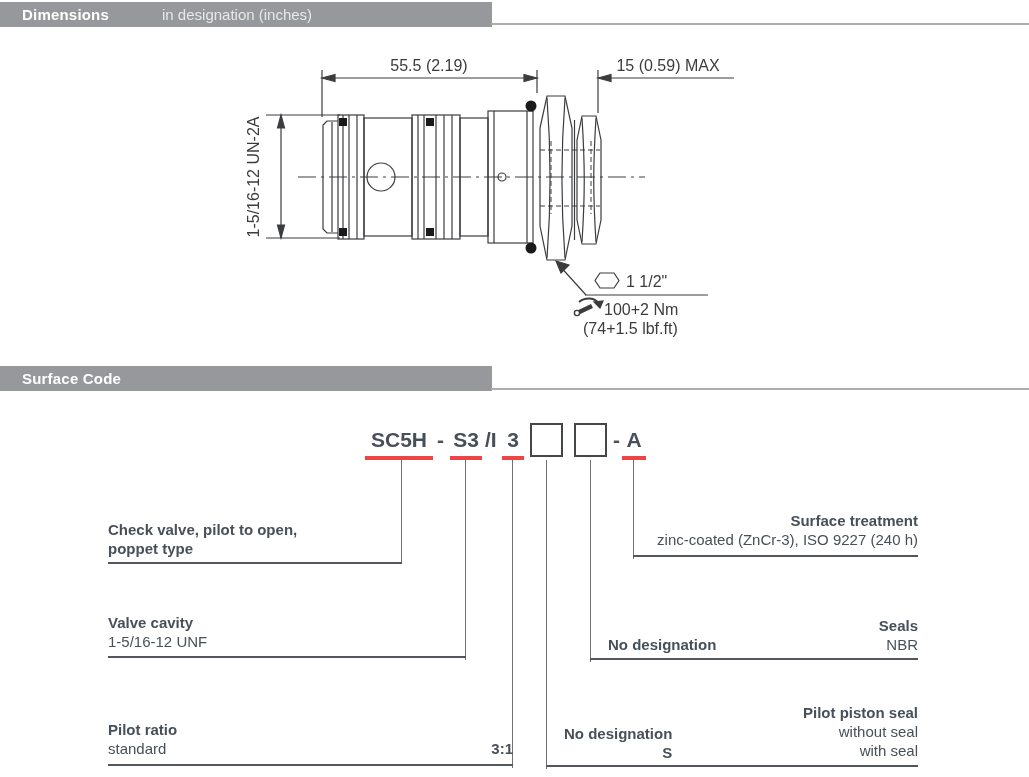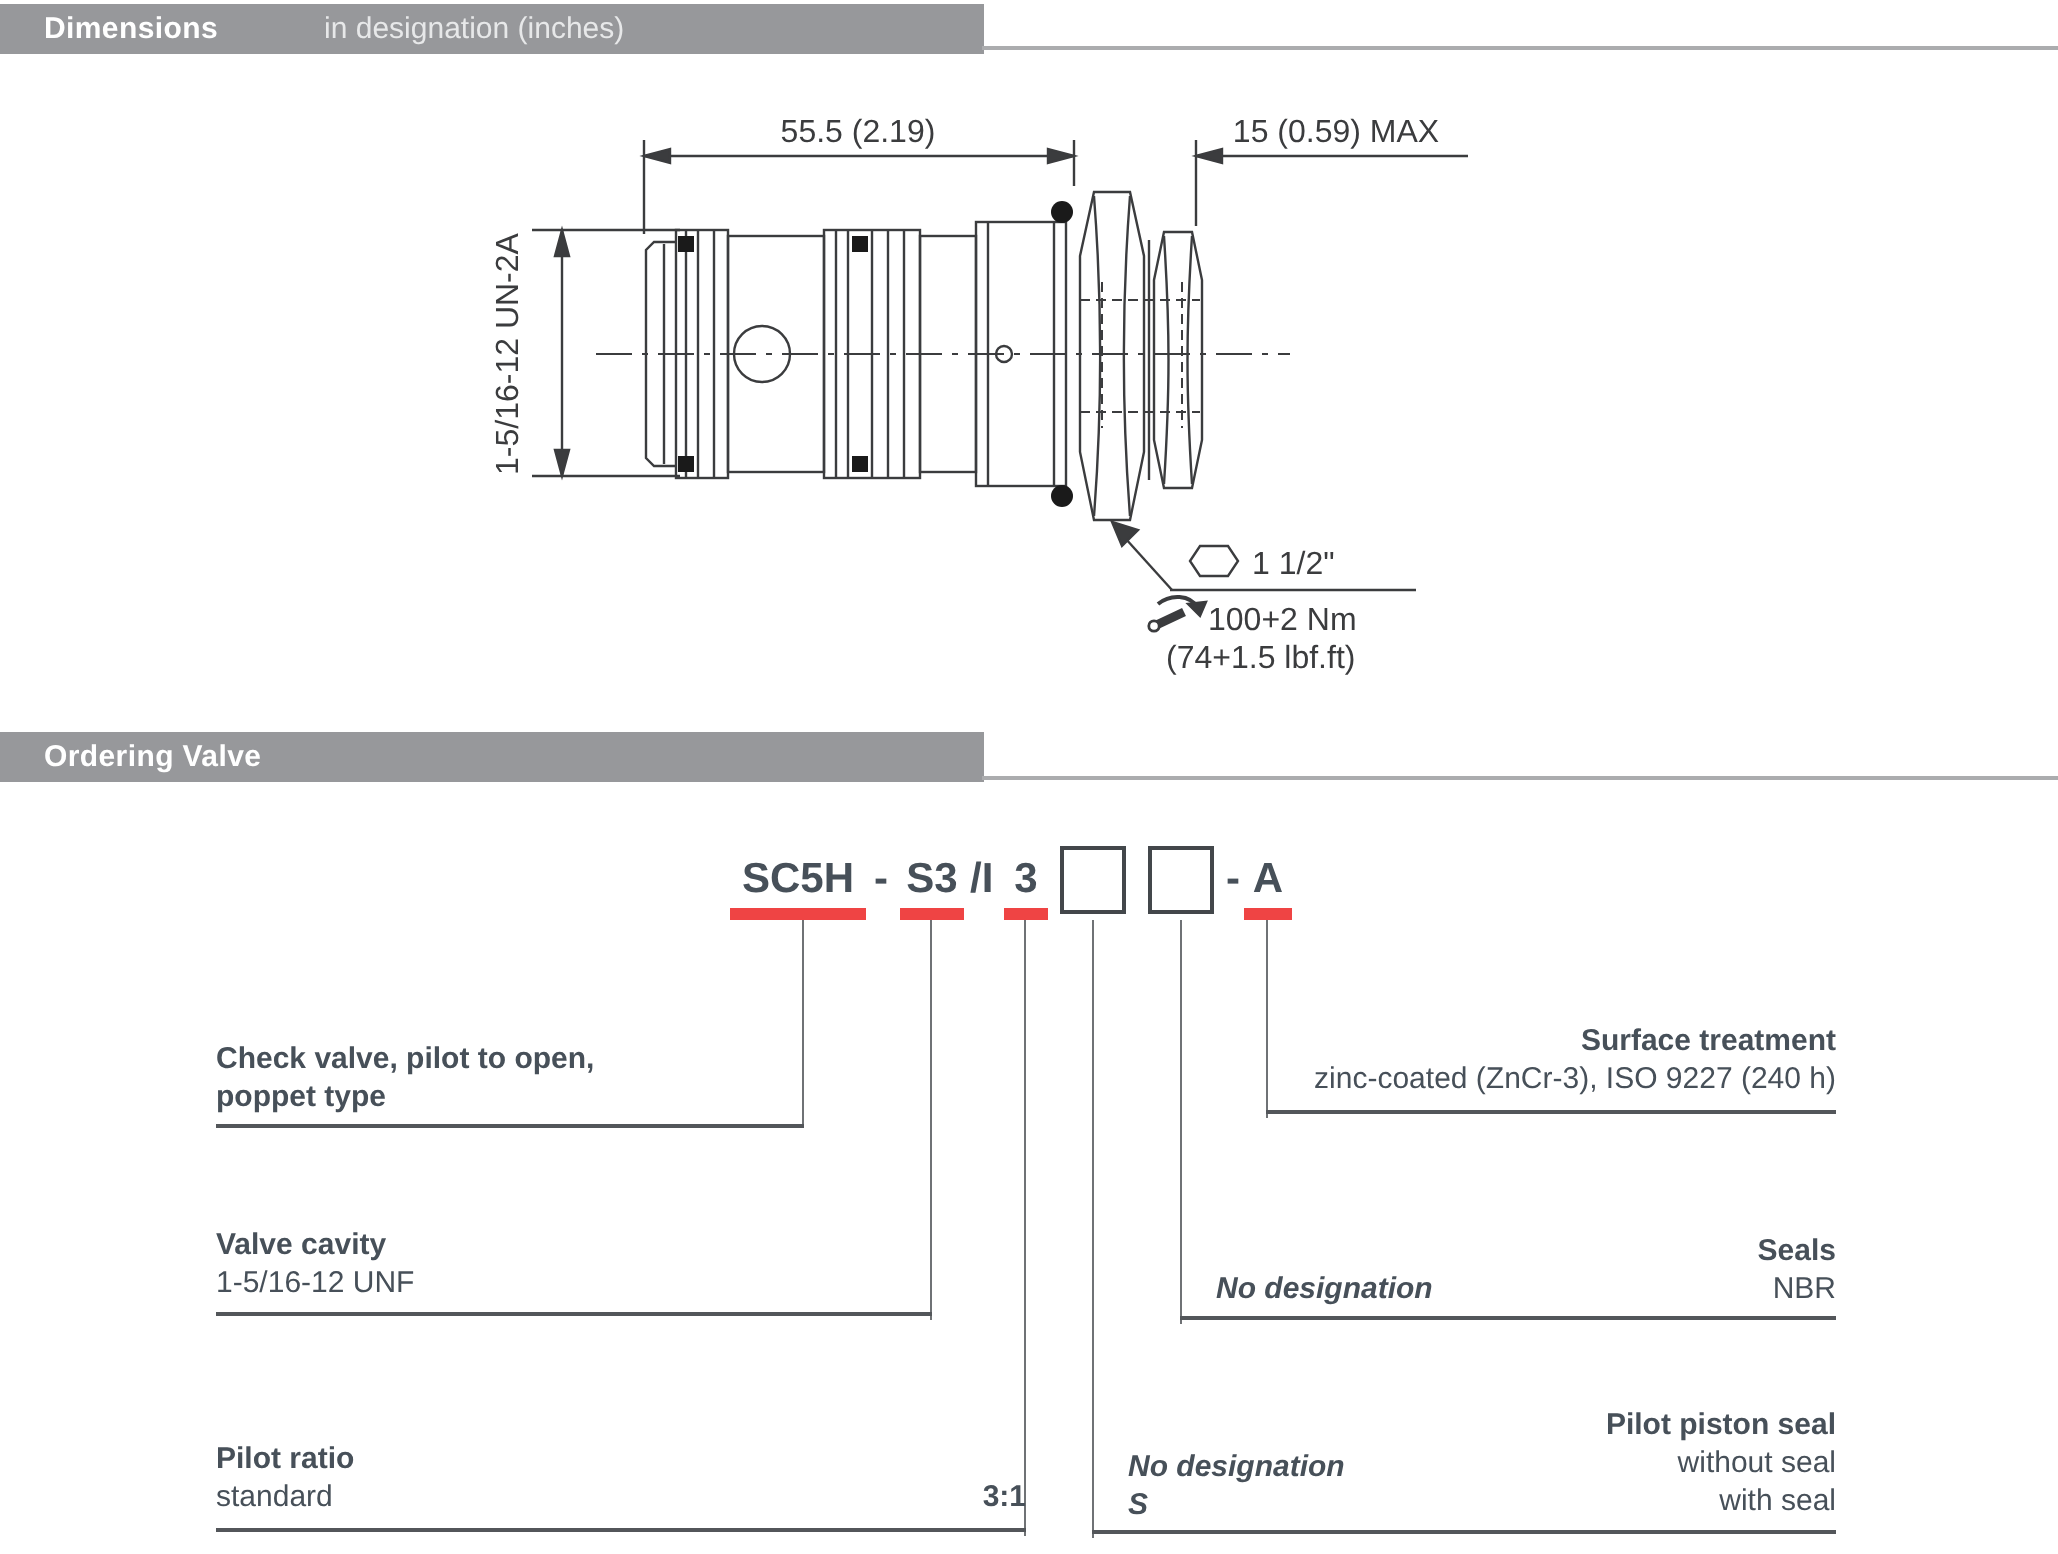"Ordering Valve" span.title { text: Ordering Valve -> Surface Code }
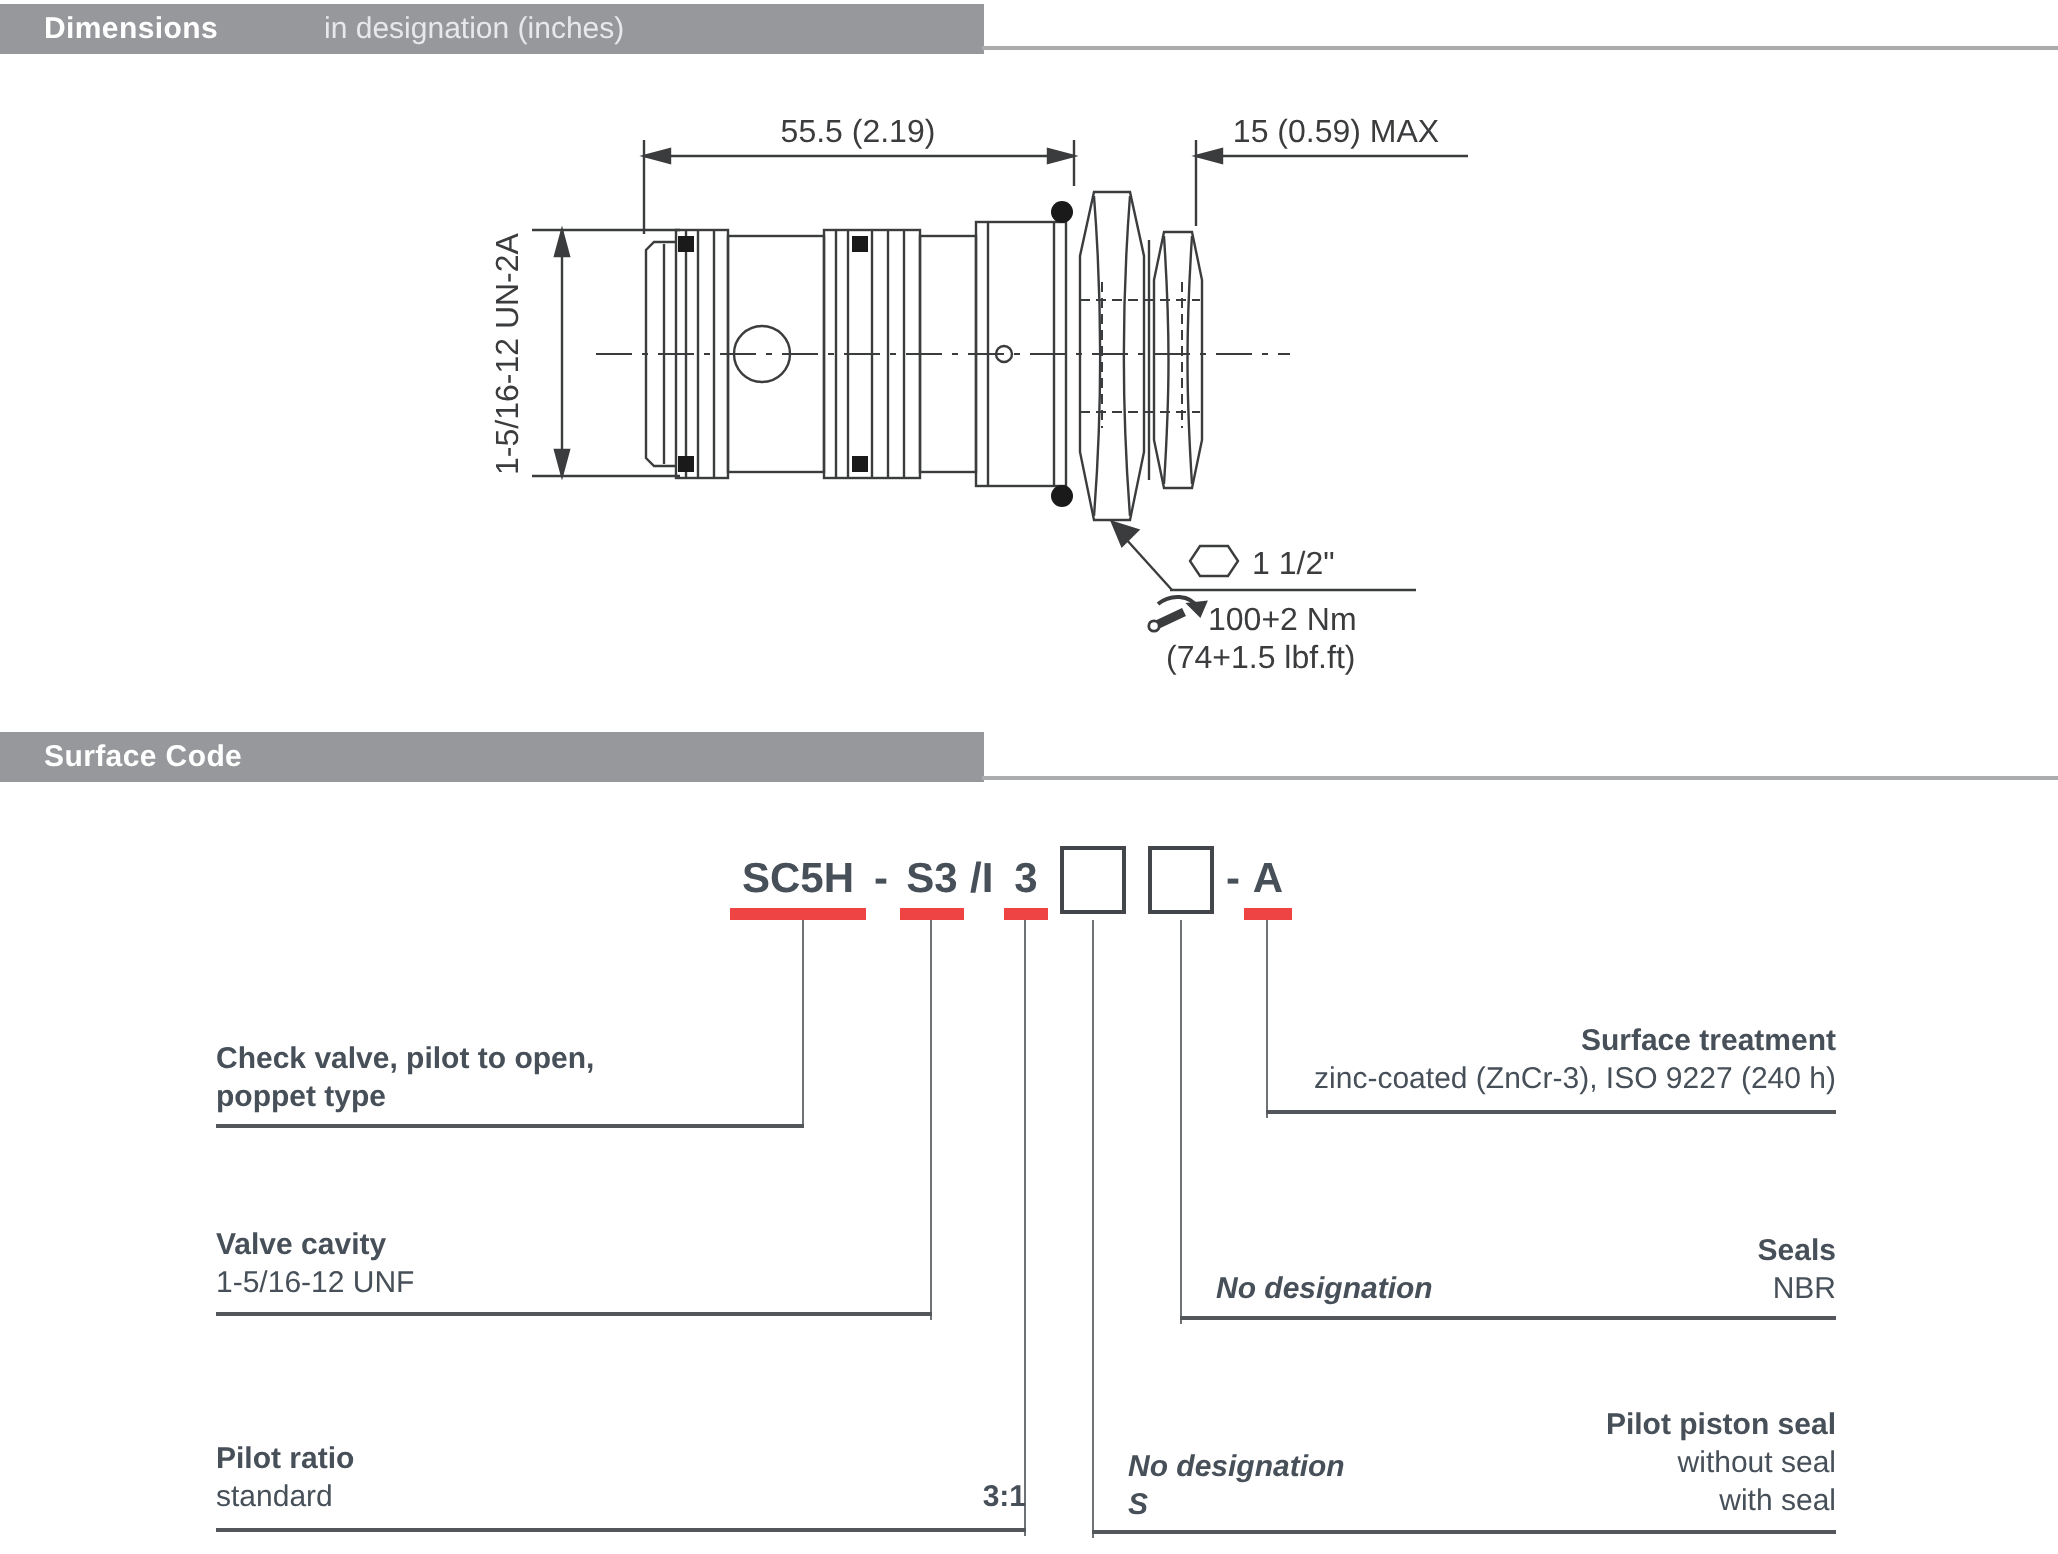"SC5H" .useg { border-bottom: 6px solid #ef4444 -> 4px solid #ef4444 }
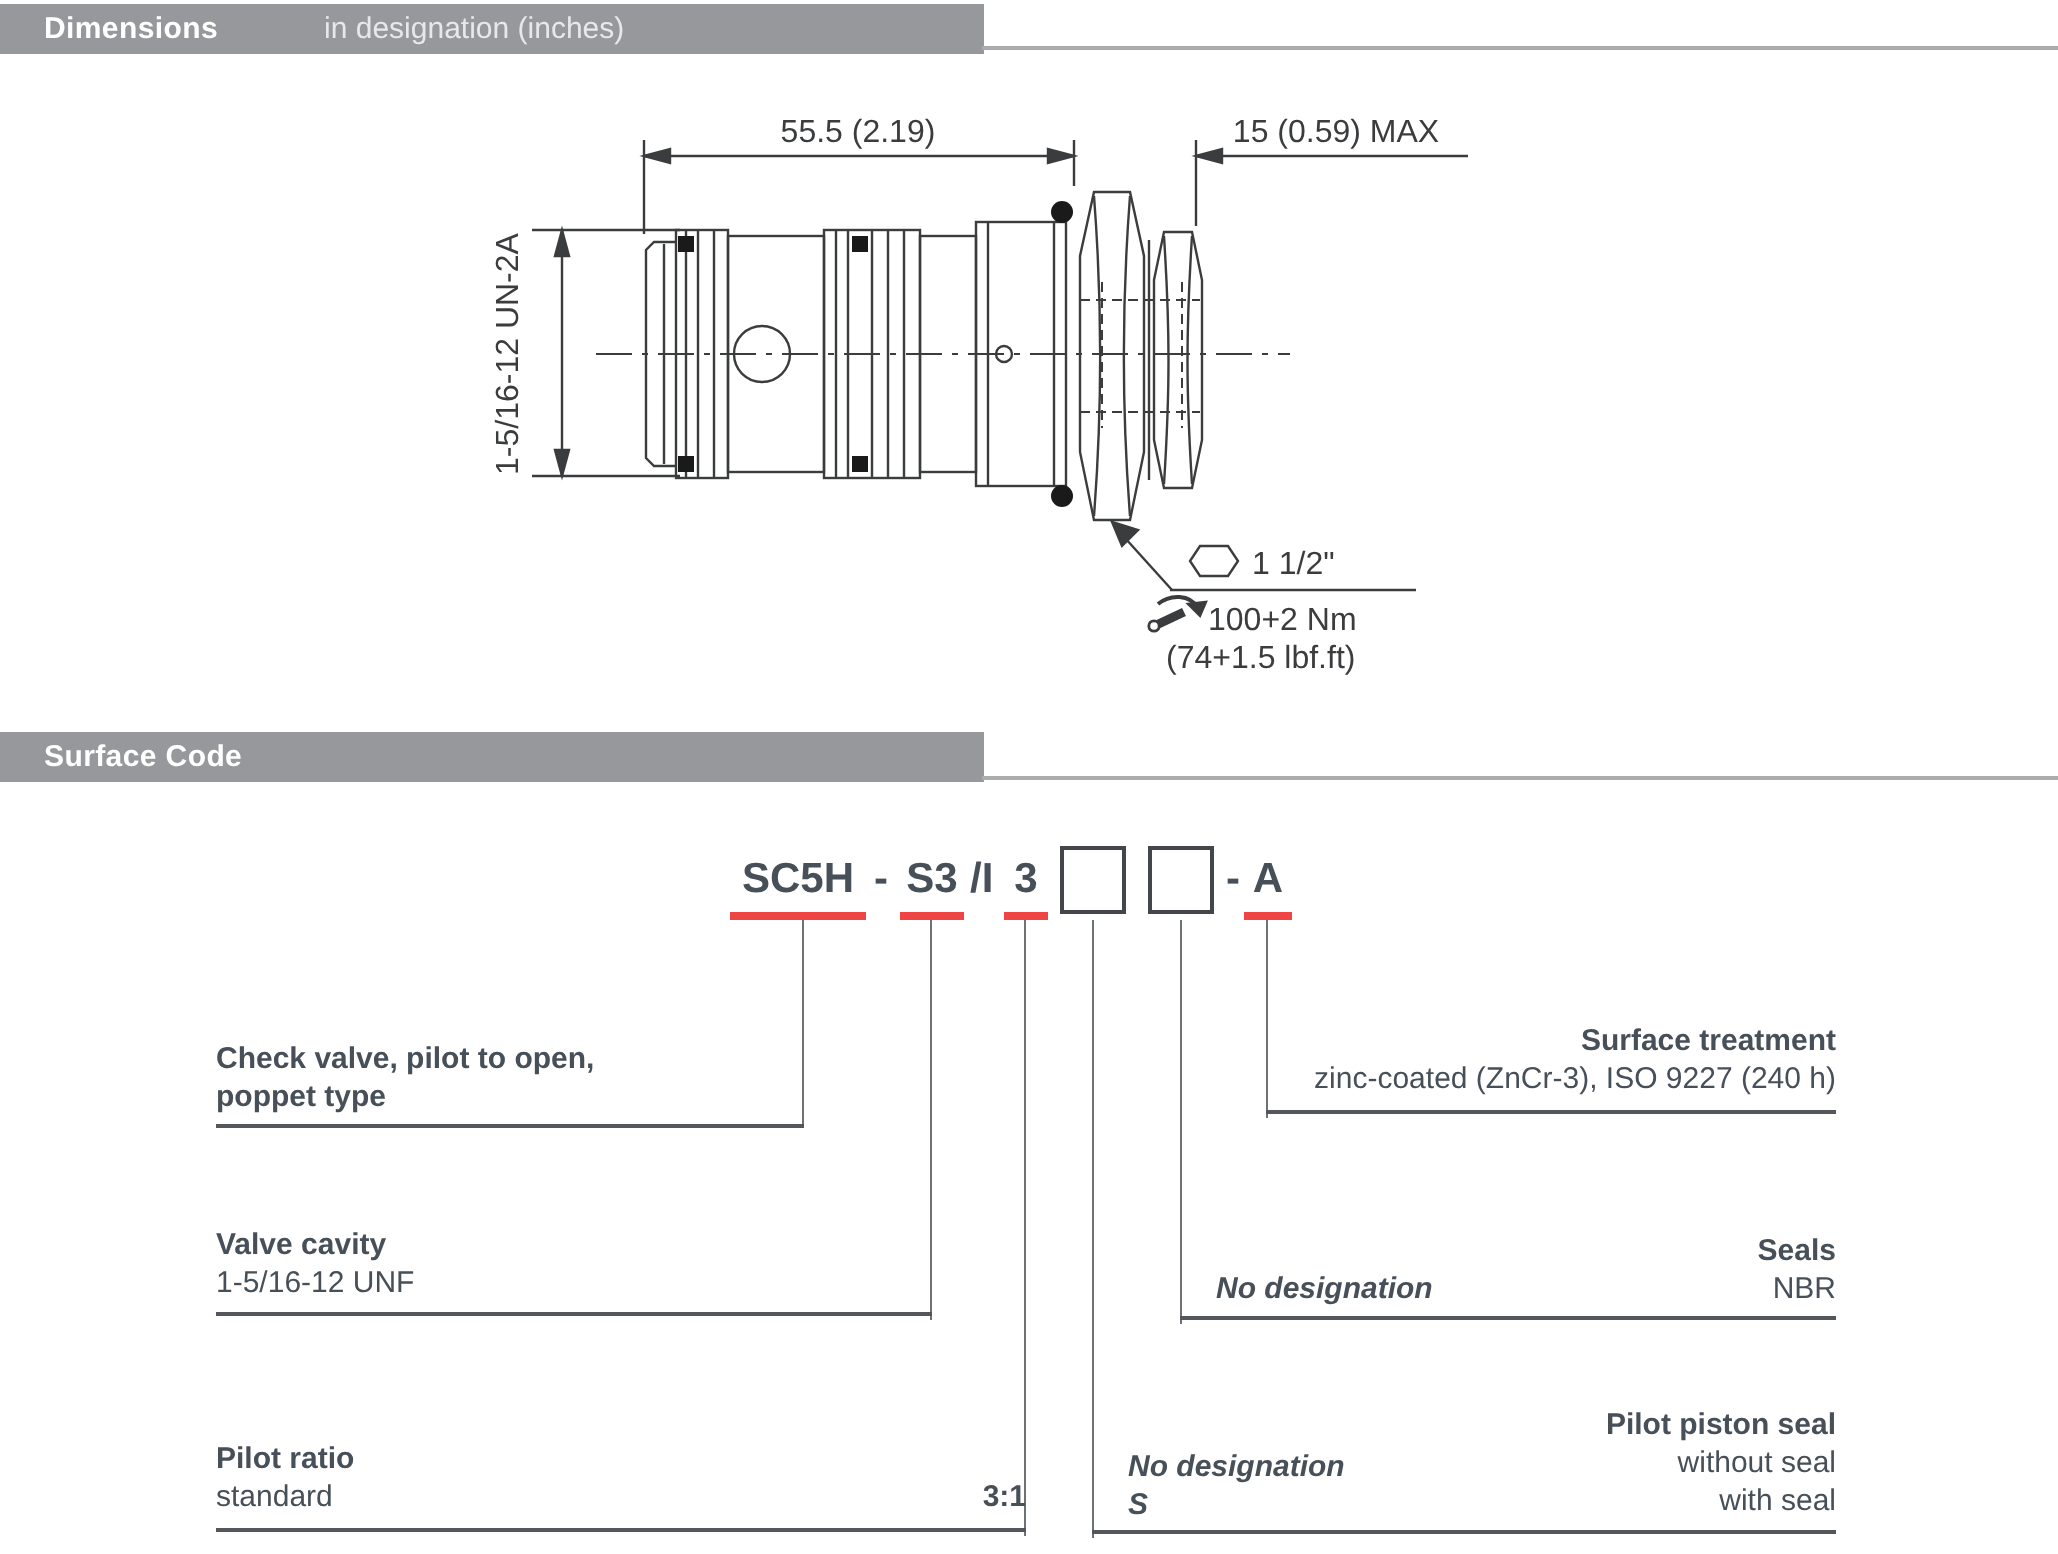"No designation" .abs-left { font-style: italic -> none; text-align: left -> right }
